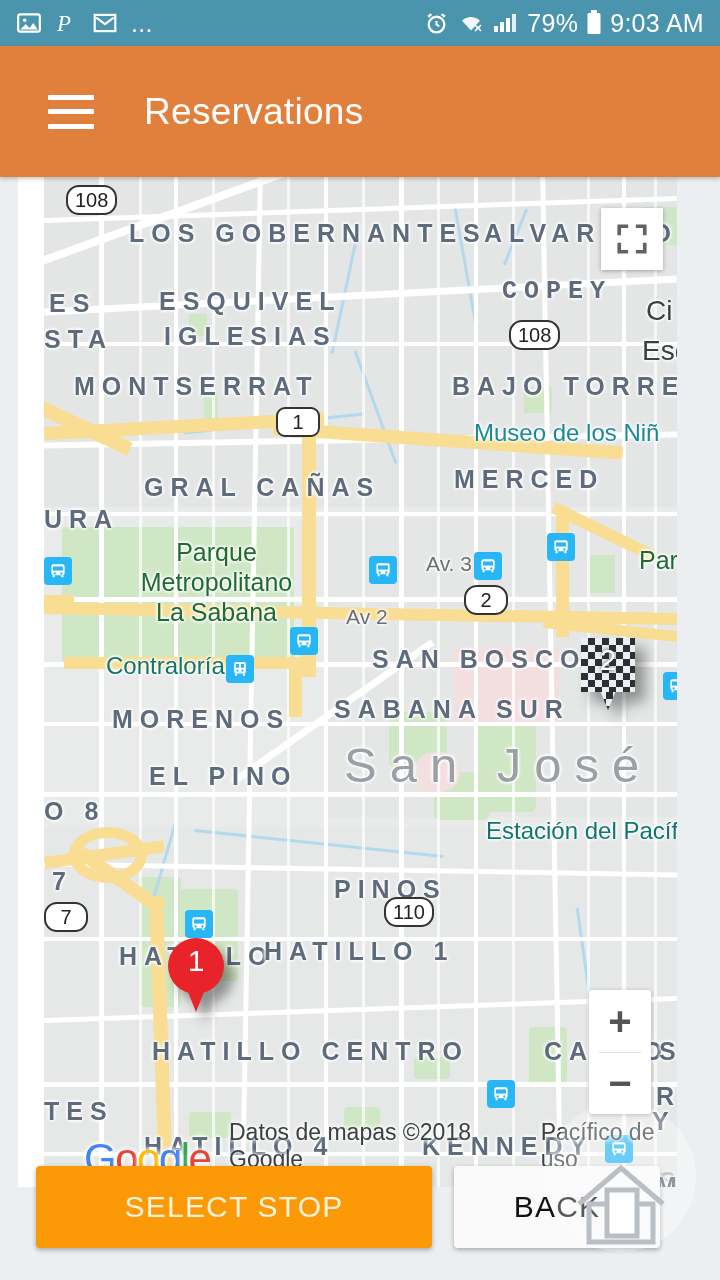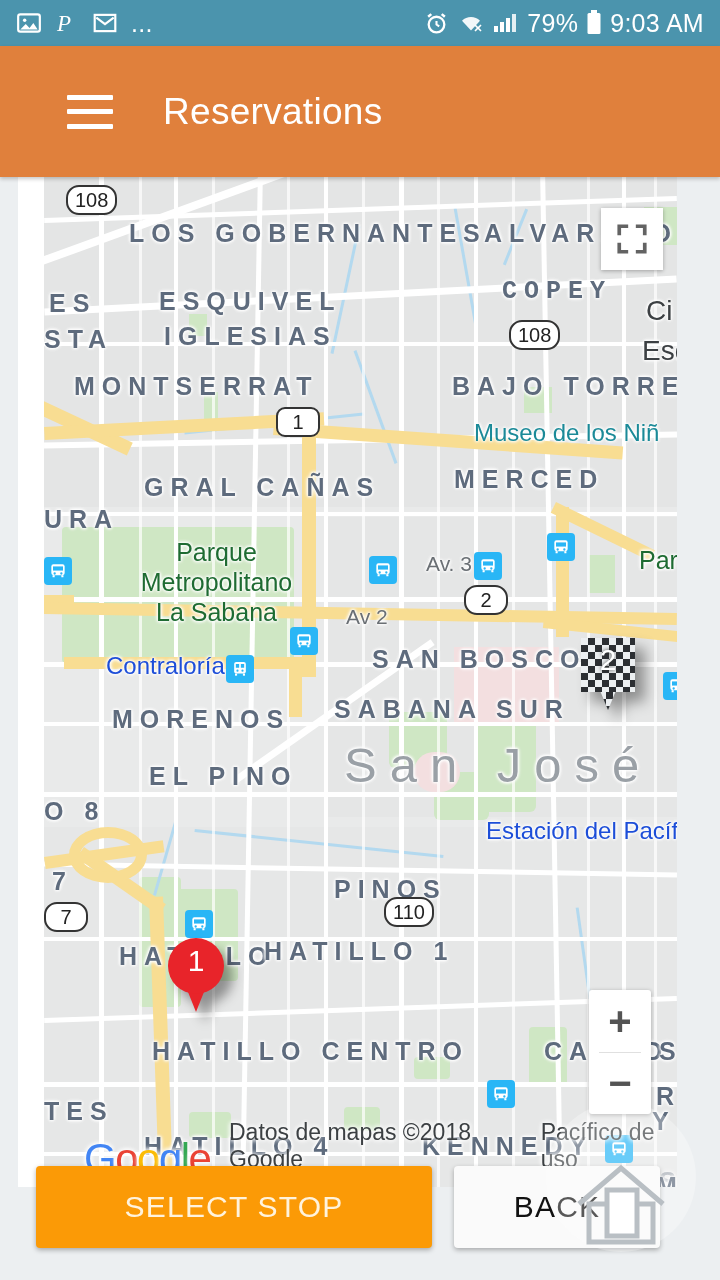"Reservations" #app-bar { padding-left: 19px -> none }
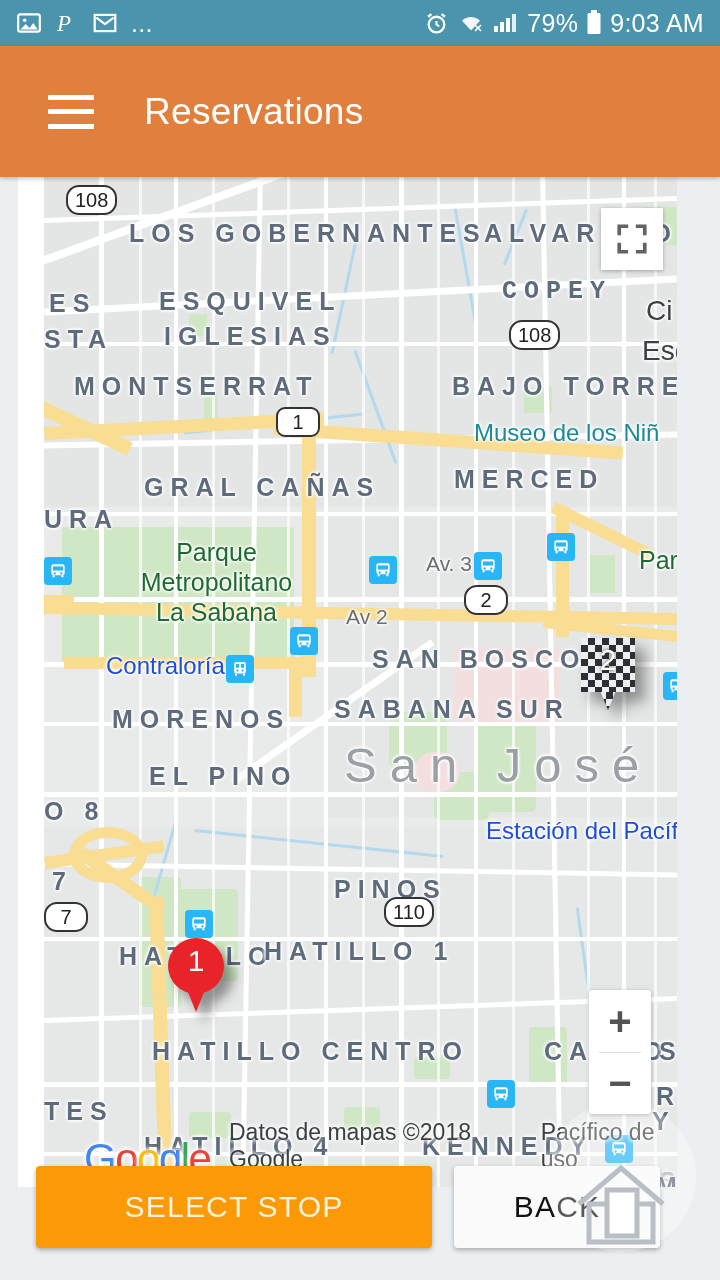"Contraloría" .lbl-blue { color: #1d4ed8 -> #0f766e }
